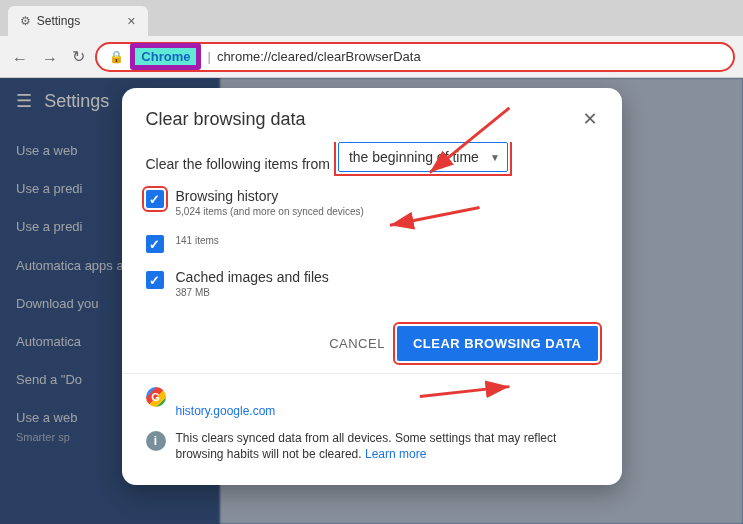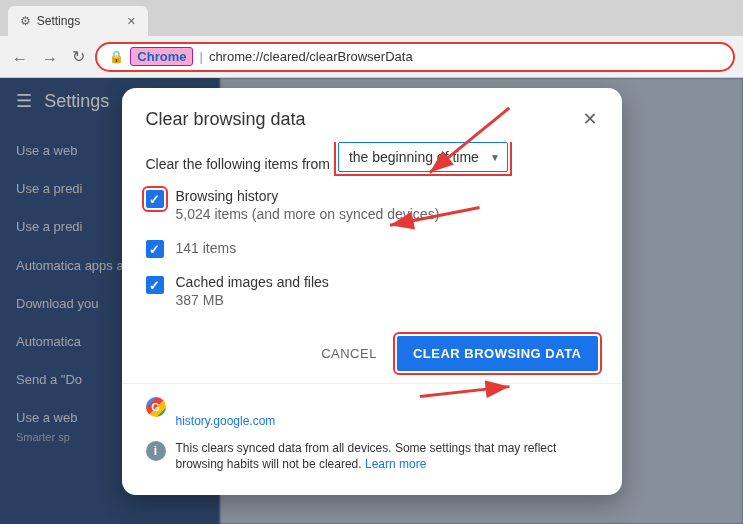"Chrome" .address-chrome { background: #f9a8d4 -> #5eead4; border: 1px solid #a21caf -> 5px solid #a21caf }
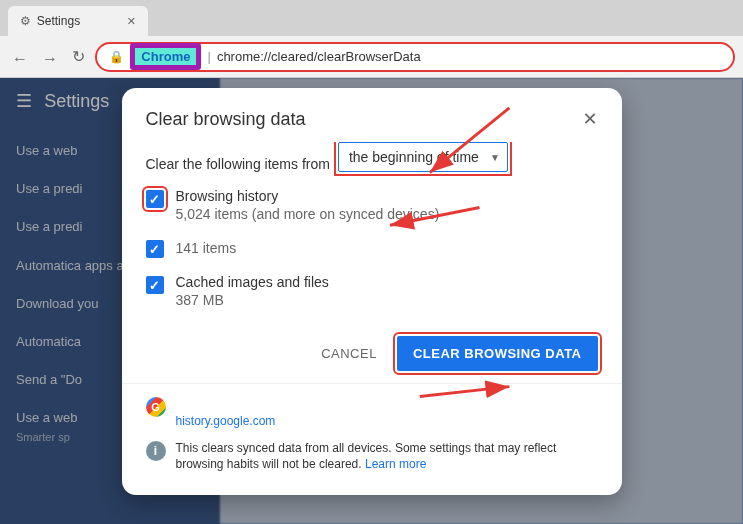"5,024 items (and more on" .checkbox-sub { font-size: 14px -> 10px }
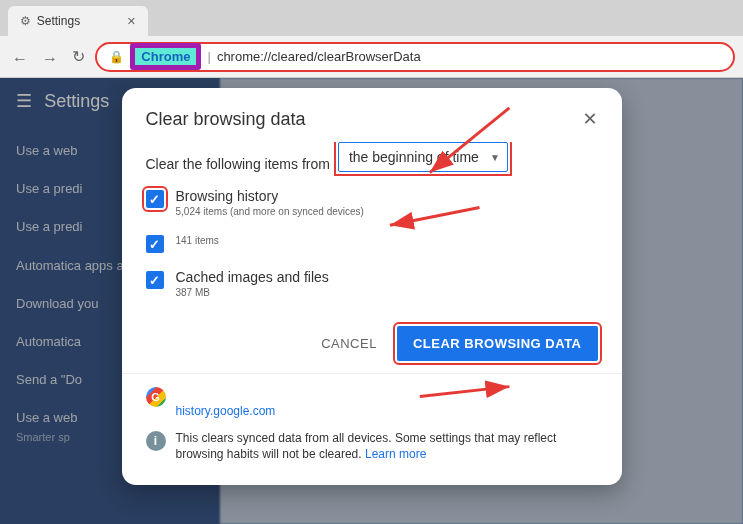"CANCEL" .dialog-footer { gap: 8px -> none }
